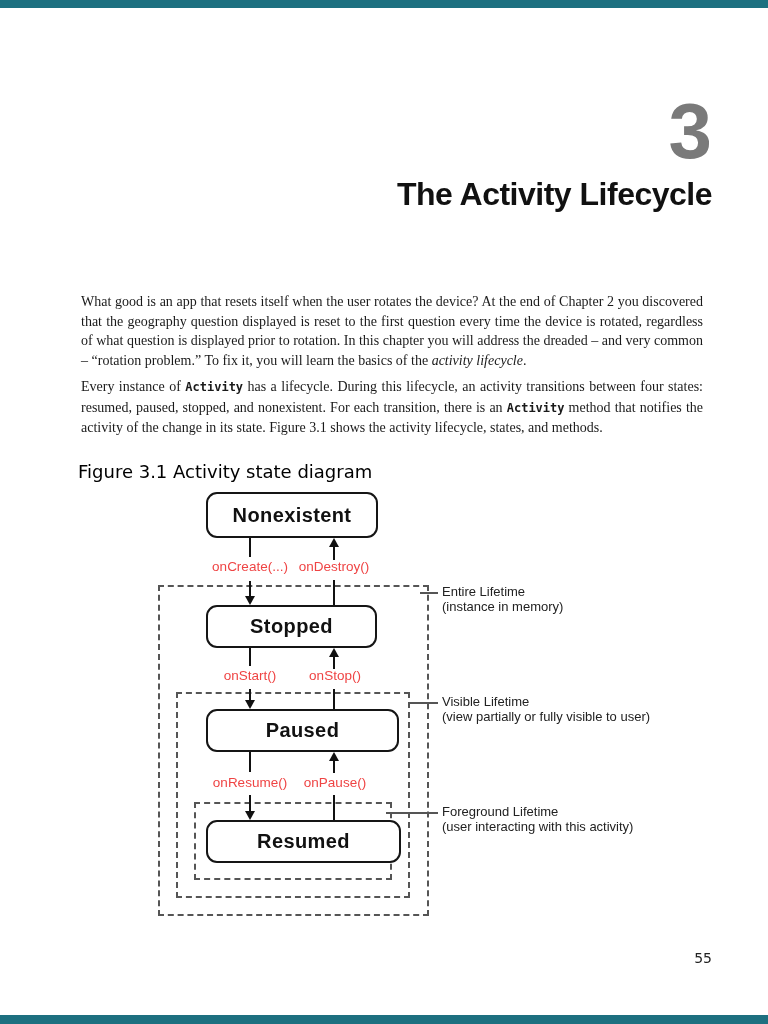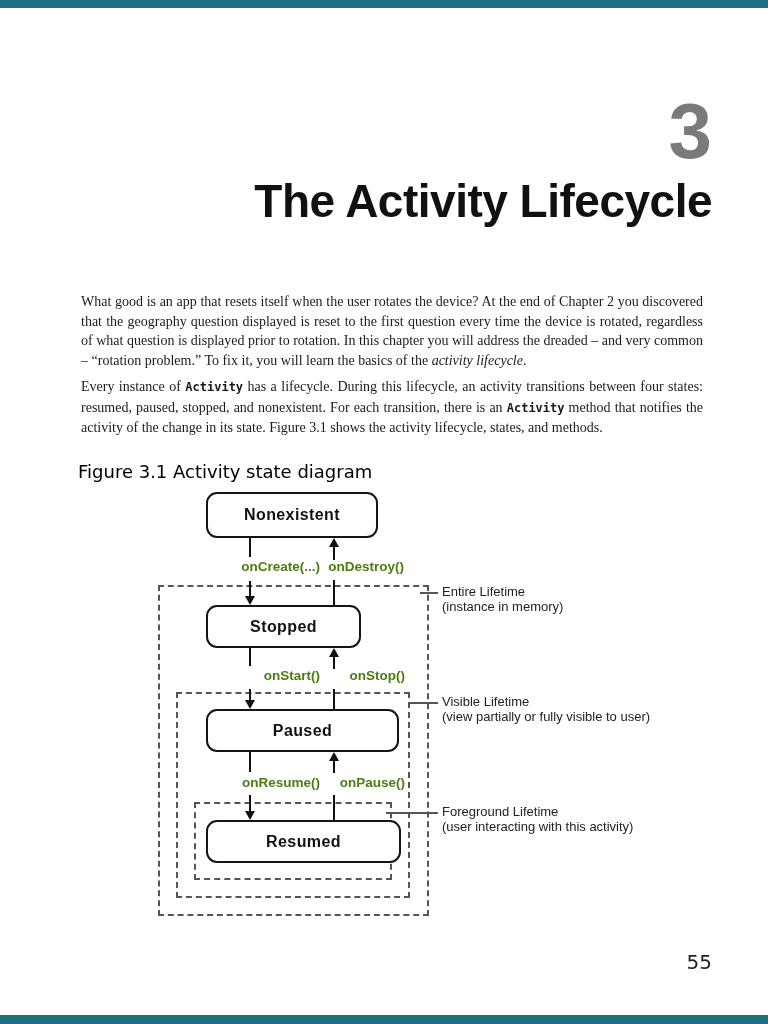"The Activity Lifecycle" .chapter-title { font-size: 46px -> 32px }
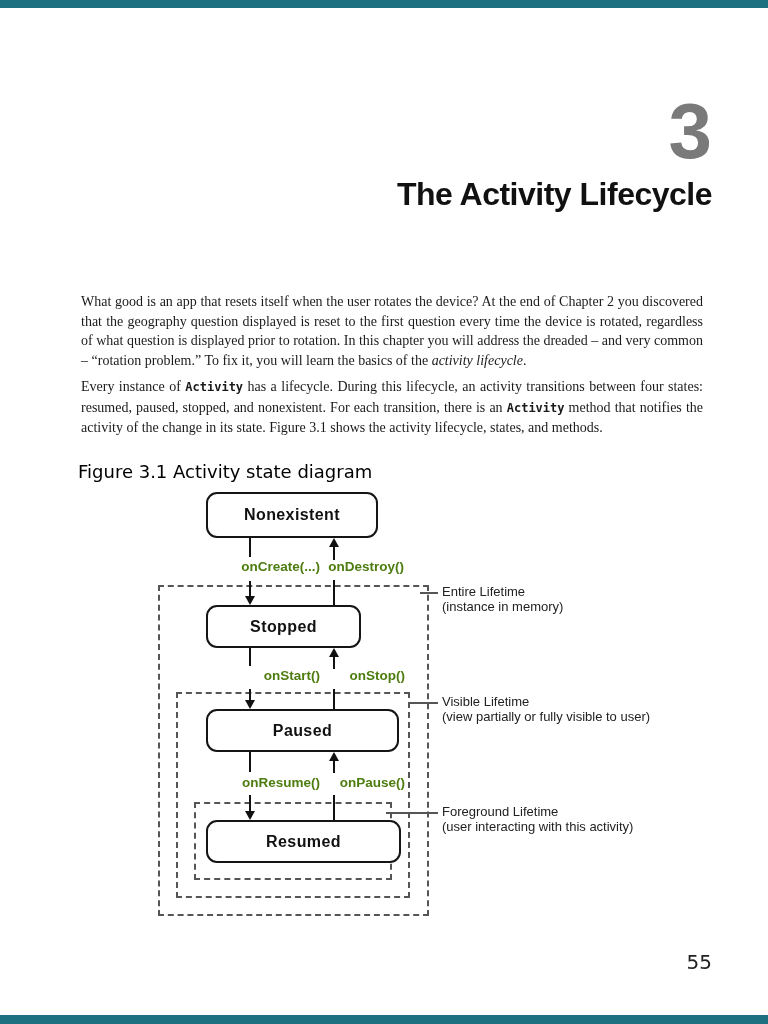"Nonexistent" .state-box { font-size: 16px -> 20px }
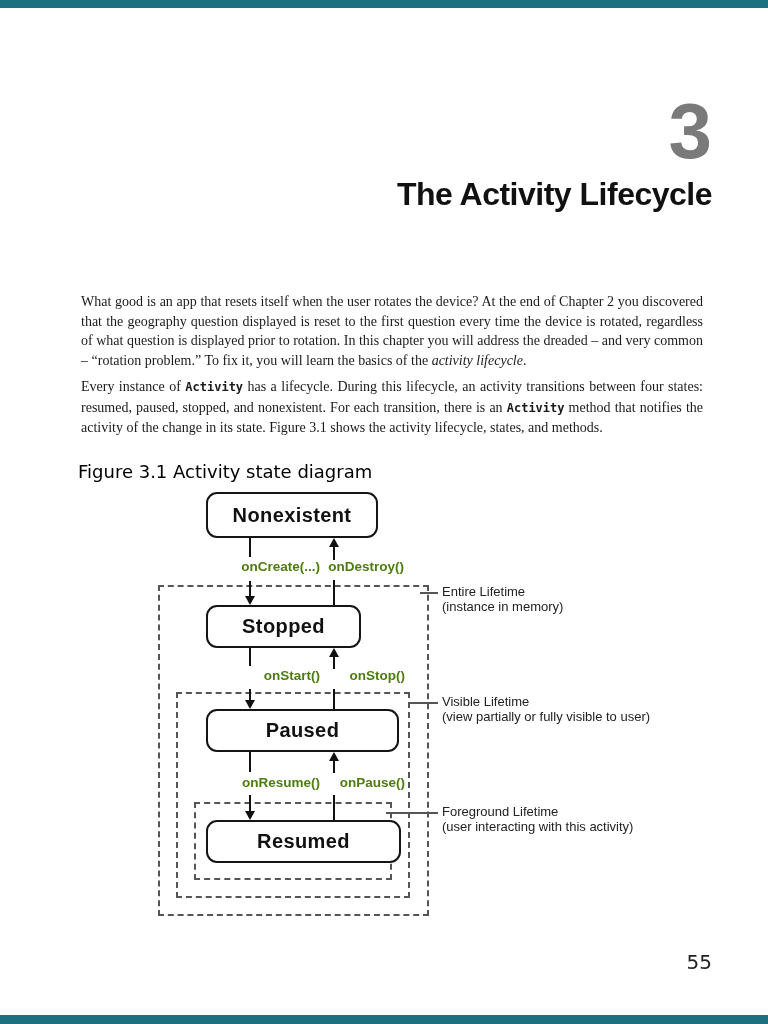"onCreate(...)" .method-label { color: #4d7c0f -> #ef4444; font-weight: bold -> normal; text-align: right -> center }
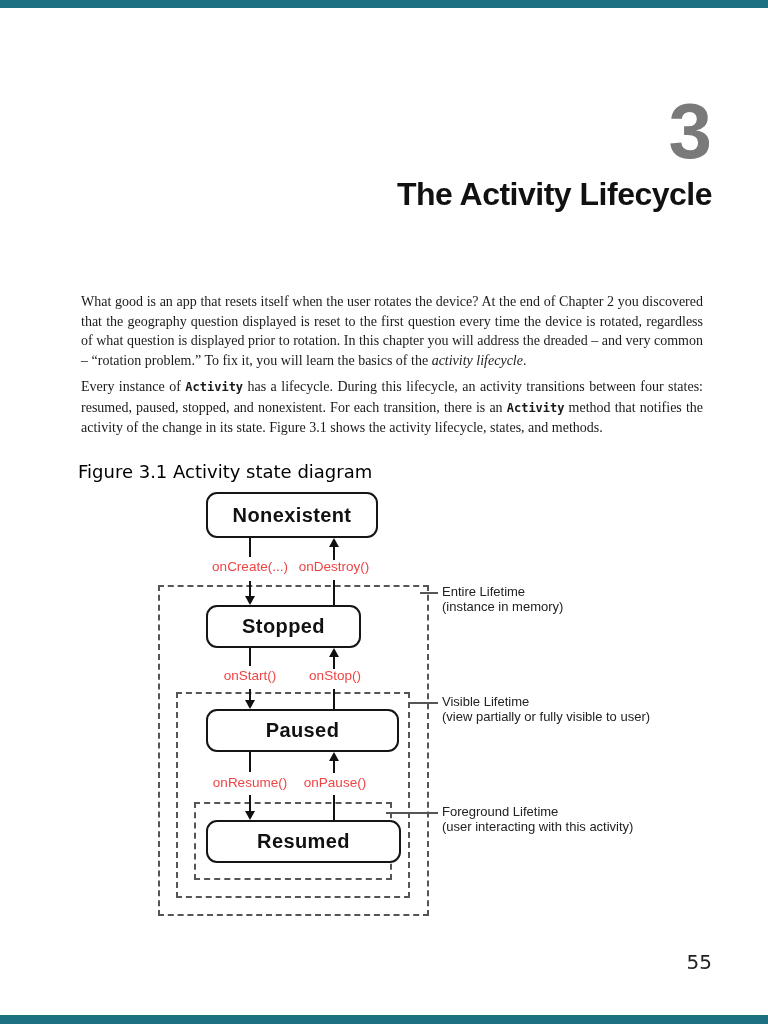"Stopped" div.state-box { width: 155px -> 171px }
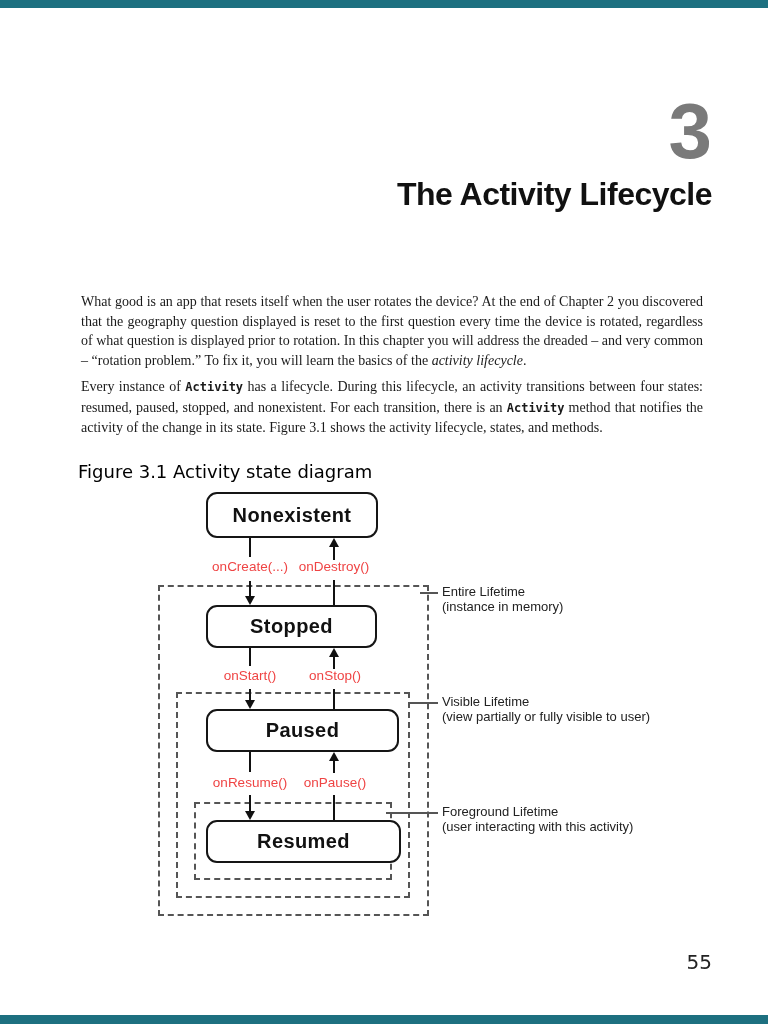"55" .page-num { font-size: 20px -> 14px }
